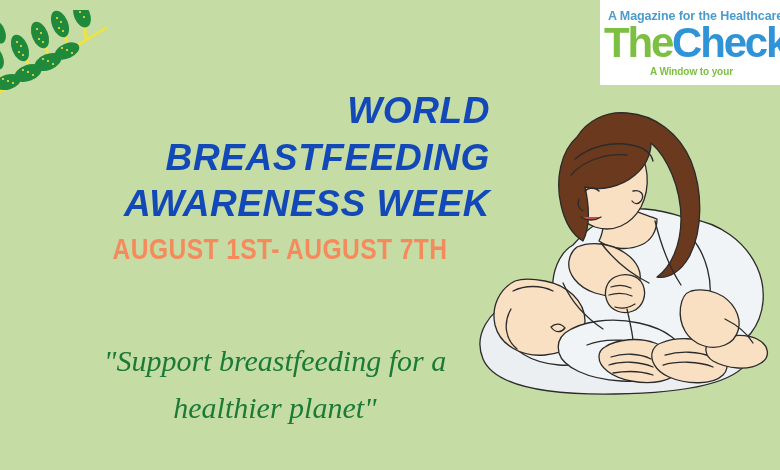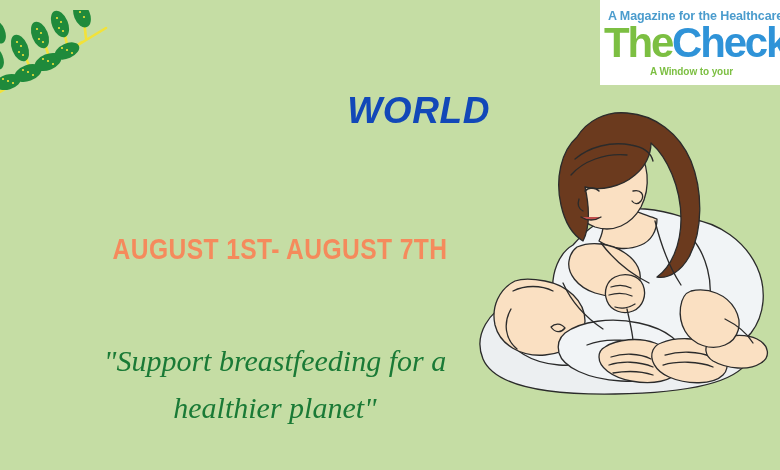"BREASTFEEDING" div.headline-line { html: none -> <div>BREASTFEEDING</div> }
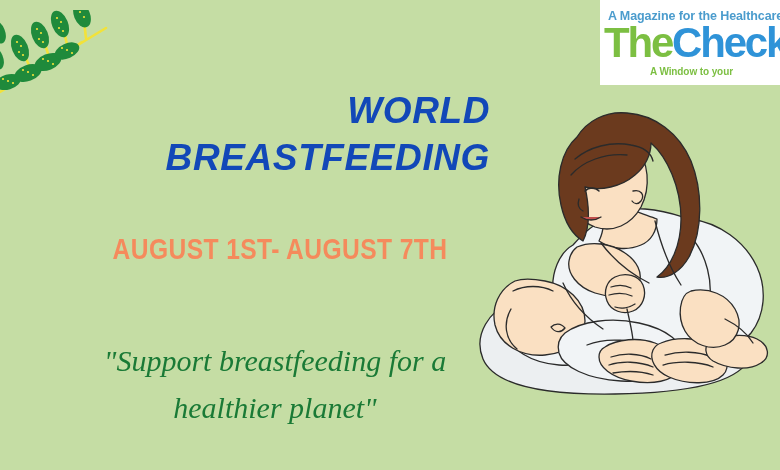"AWARENESS WEEK" div.headline-line { html: none -> <div>AWARENESS WEEK</div> }
